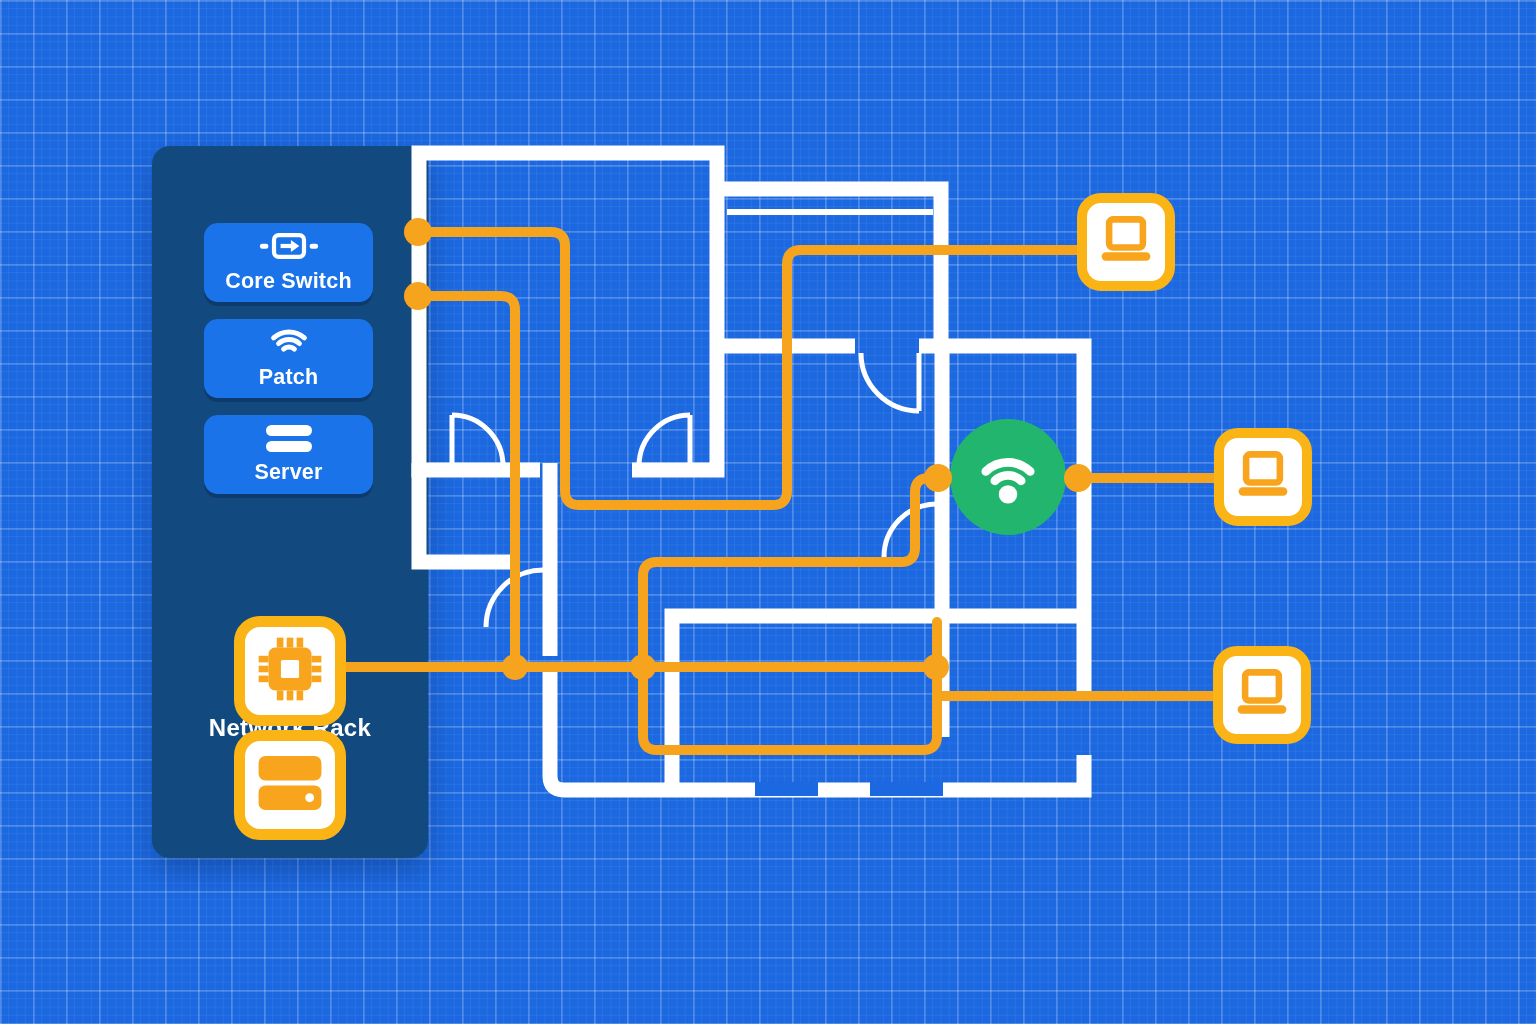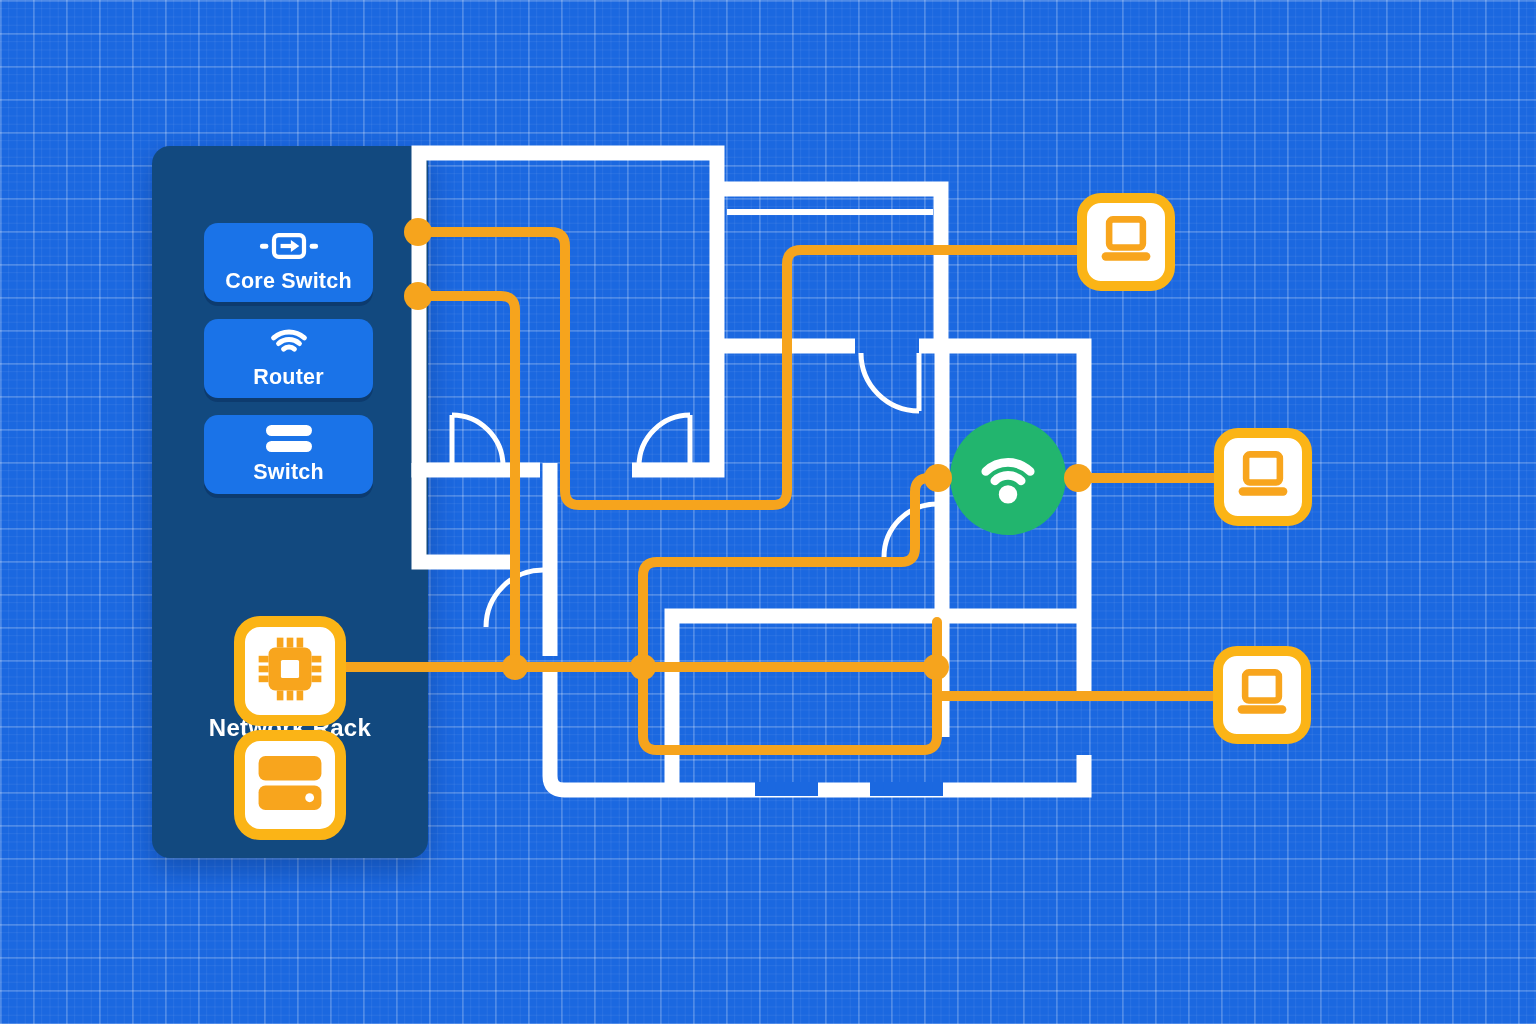"Router" span.lbl { text: Router -> Patch }
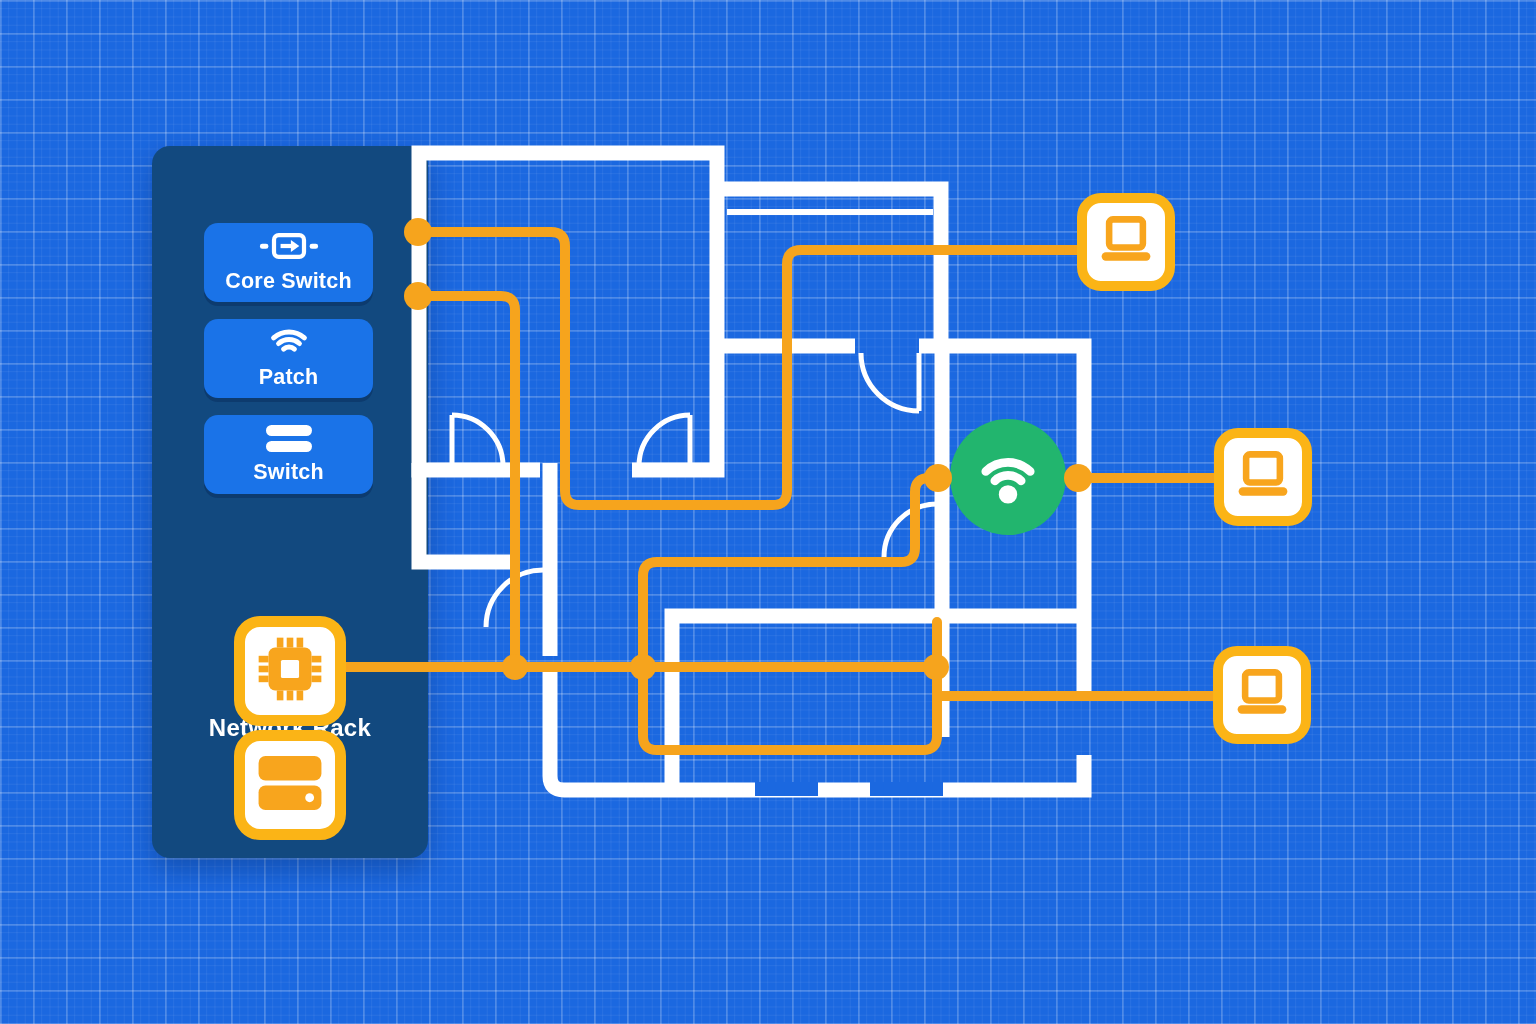"Switch" span.lbl { text: Switch -> Server }
